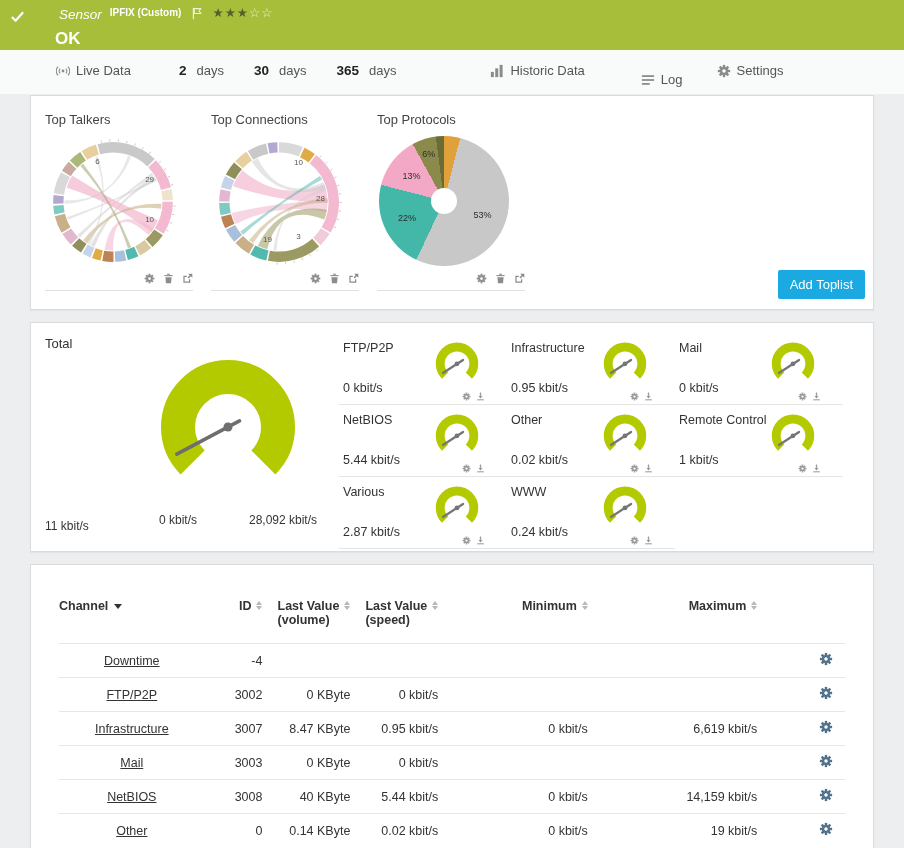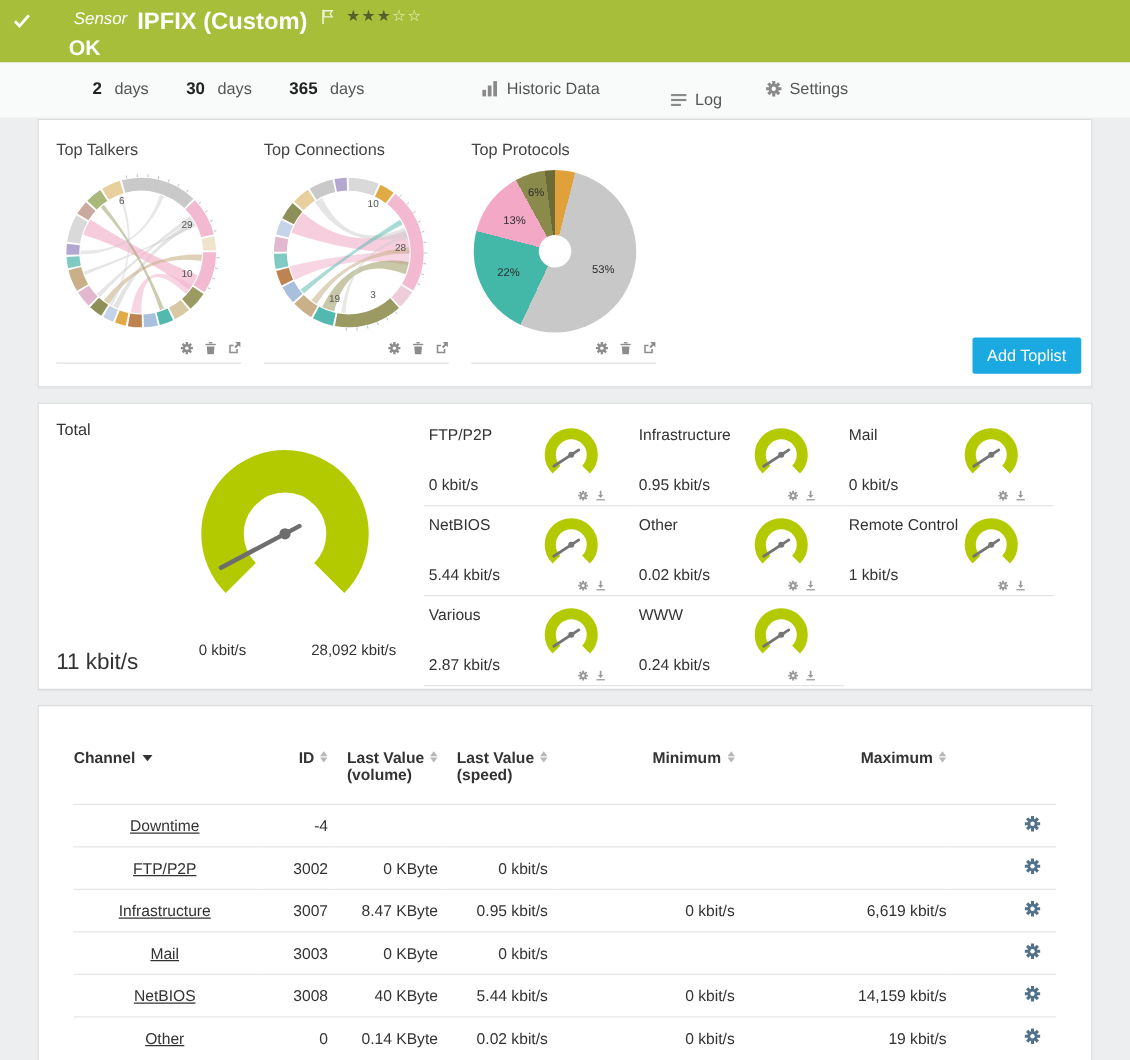"IPFIX (Custom)" .sname { font-size: 19px -> 10px }
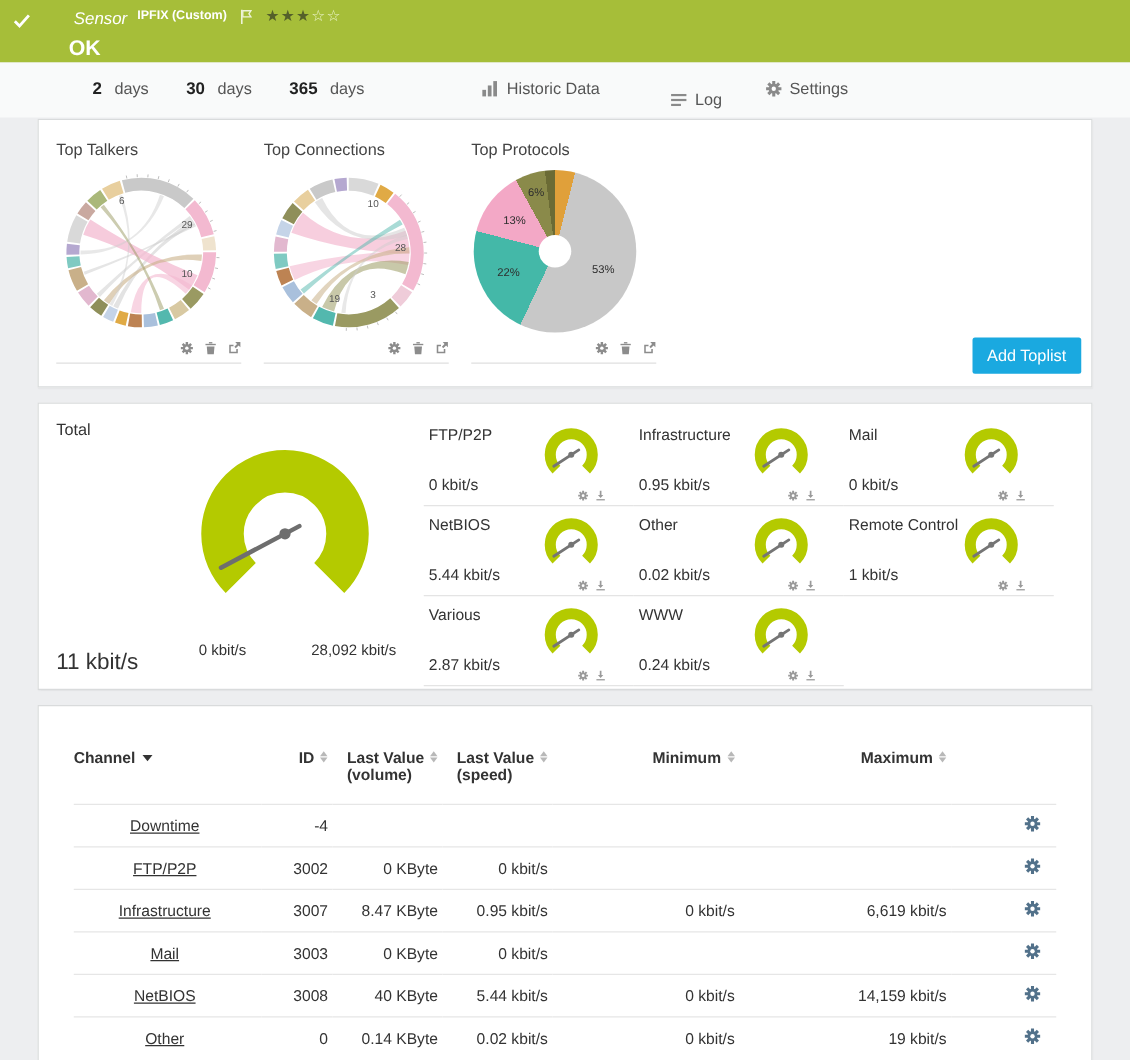"Live Data" div.tab { html: none -> <div> <svg> <use></use> </svg> <span>Live Data</span> </div> }
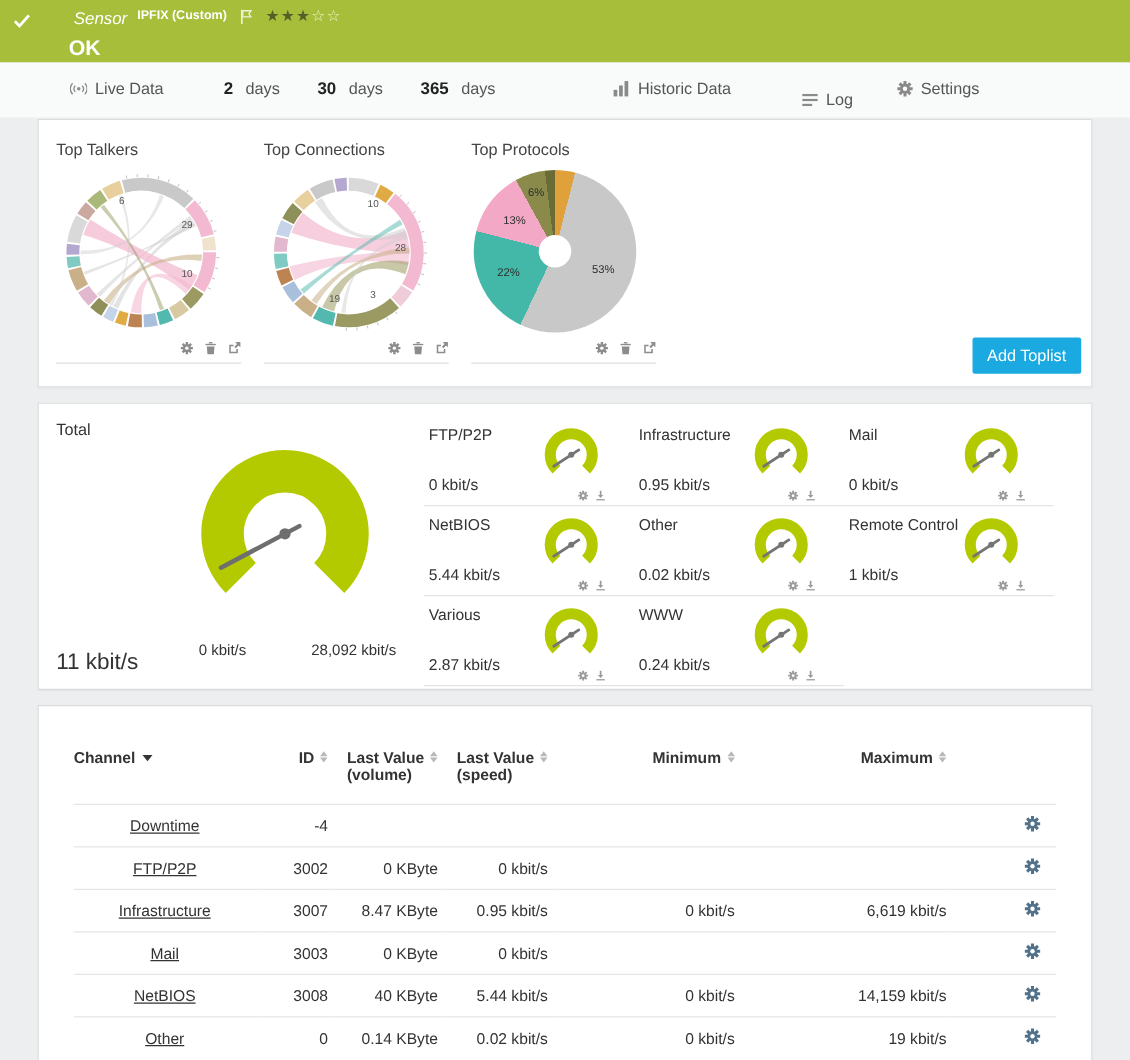"11 kbit/s" .gtotal-value { font-size: 18px -> 12px }
